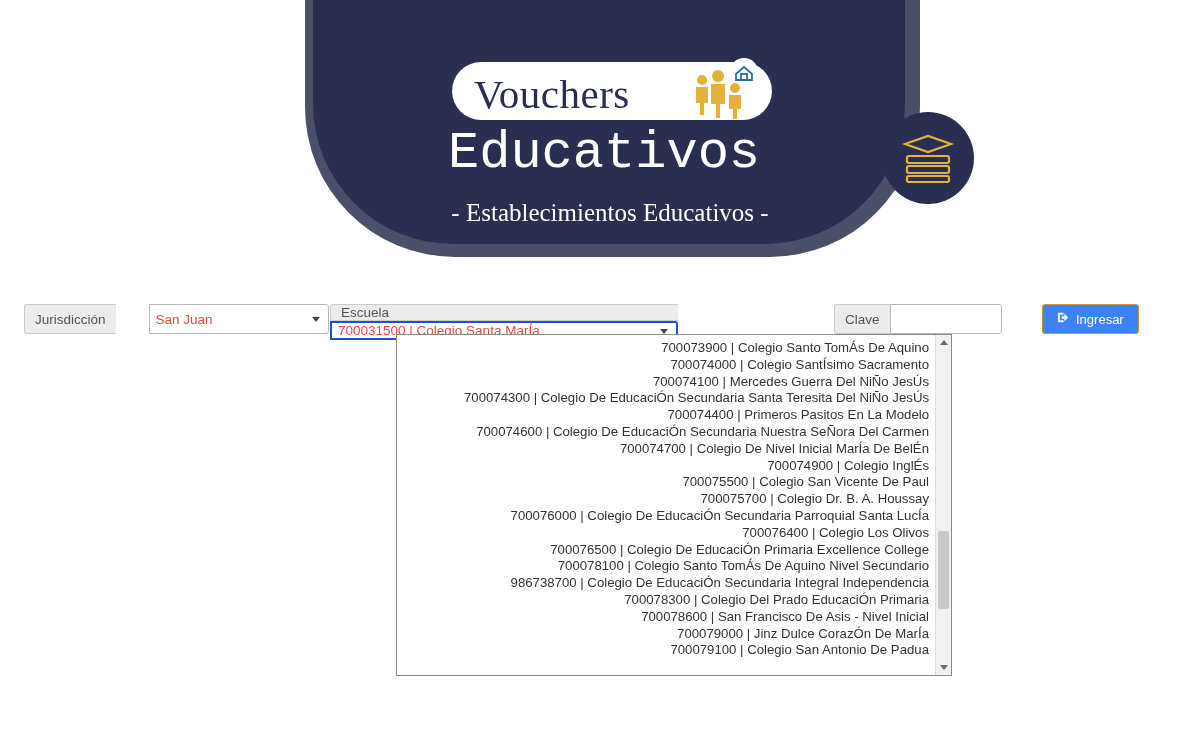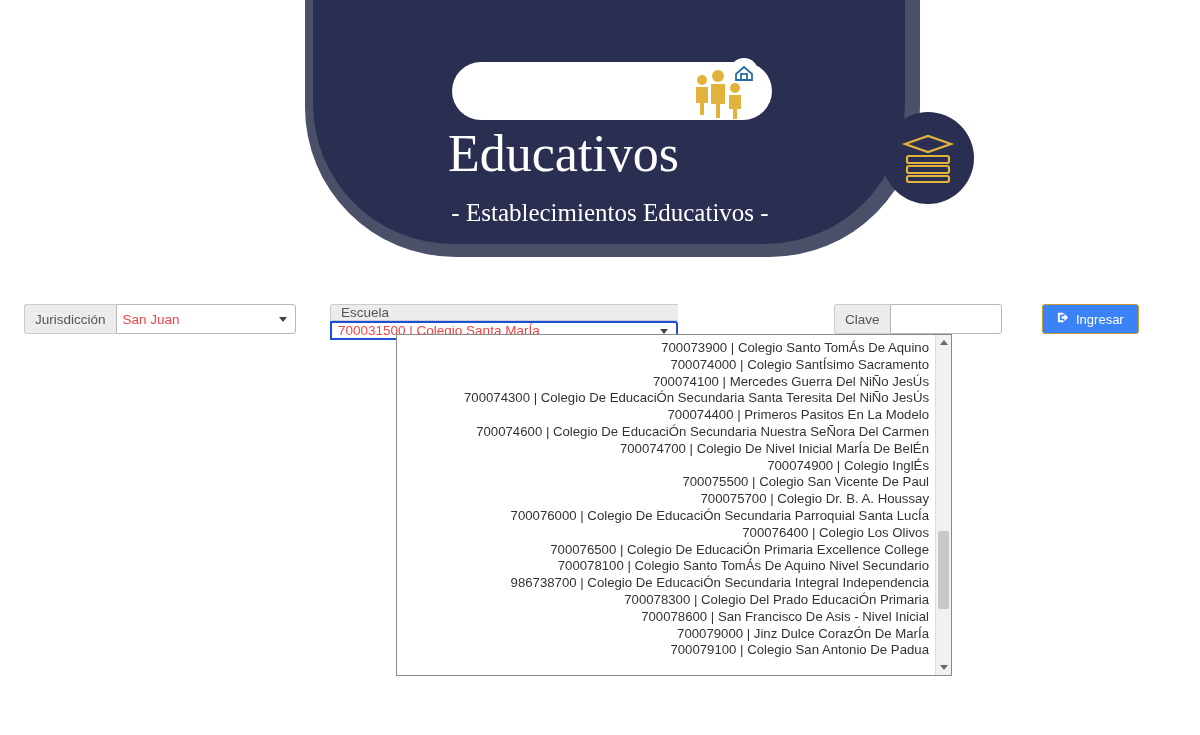"Vouchers" div.vouchers-text { html: none -> <div>Vouchers</div> }
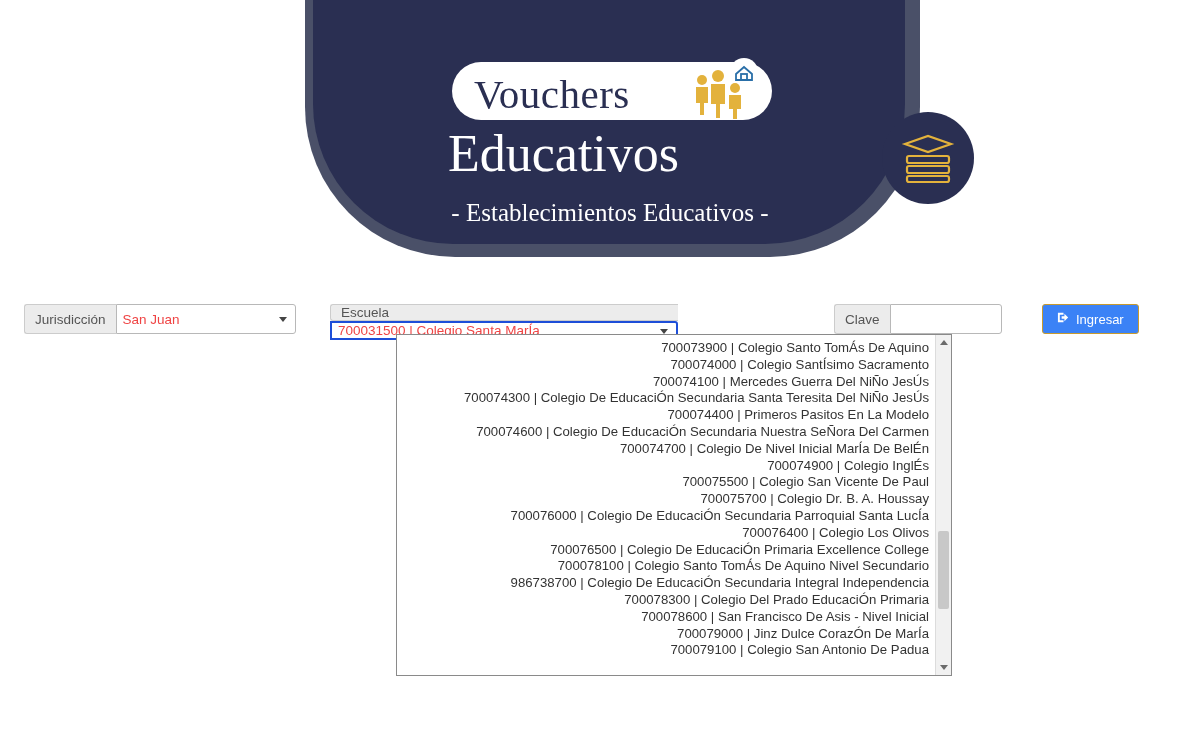"Educativos" .educativos-text { font-family: Liberation Serif, serif -> Liberation Mono, monospace }
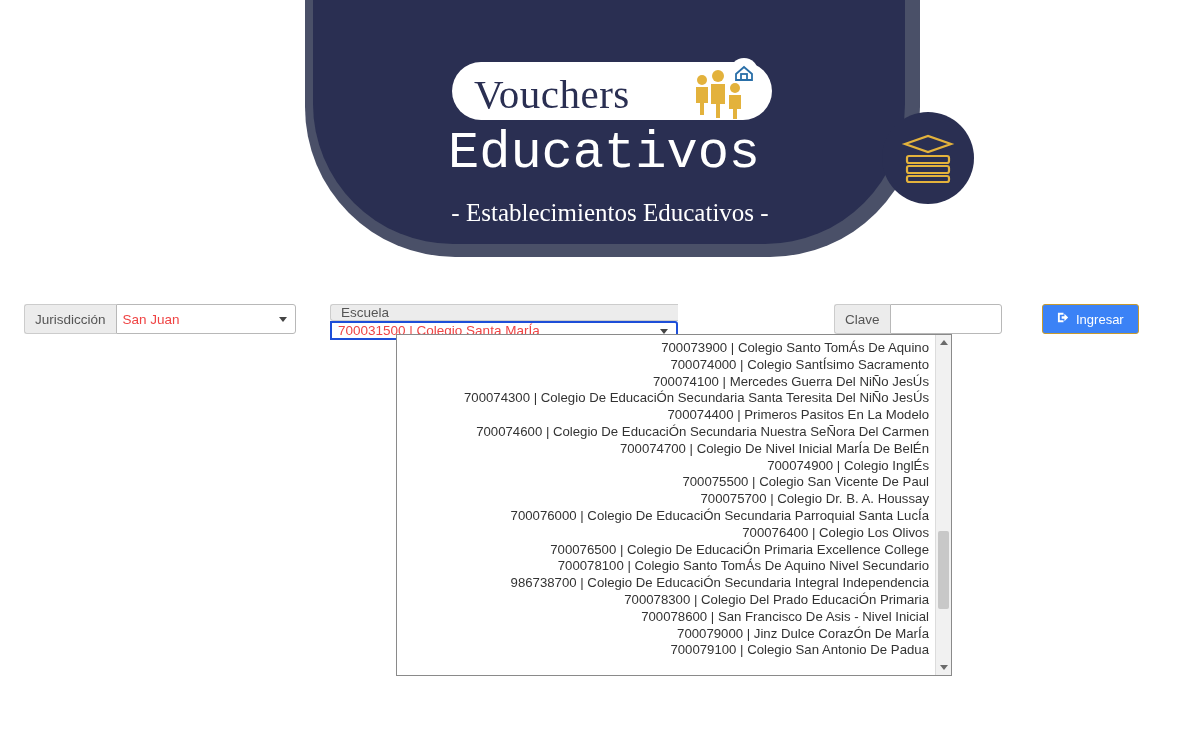"Jurisdicción" #jurisdiccion-group { gap: none -> 33px }
